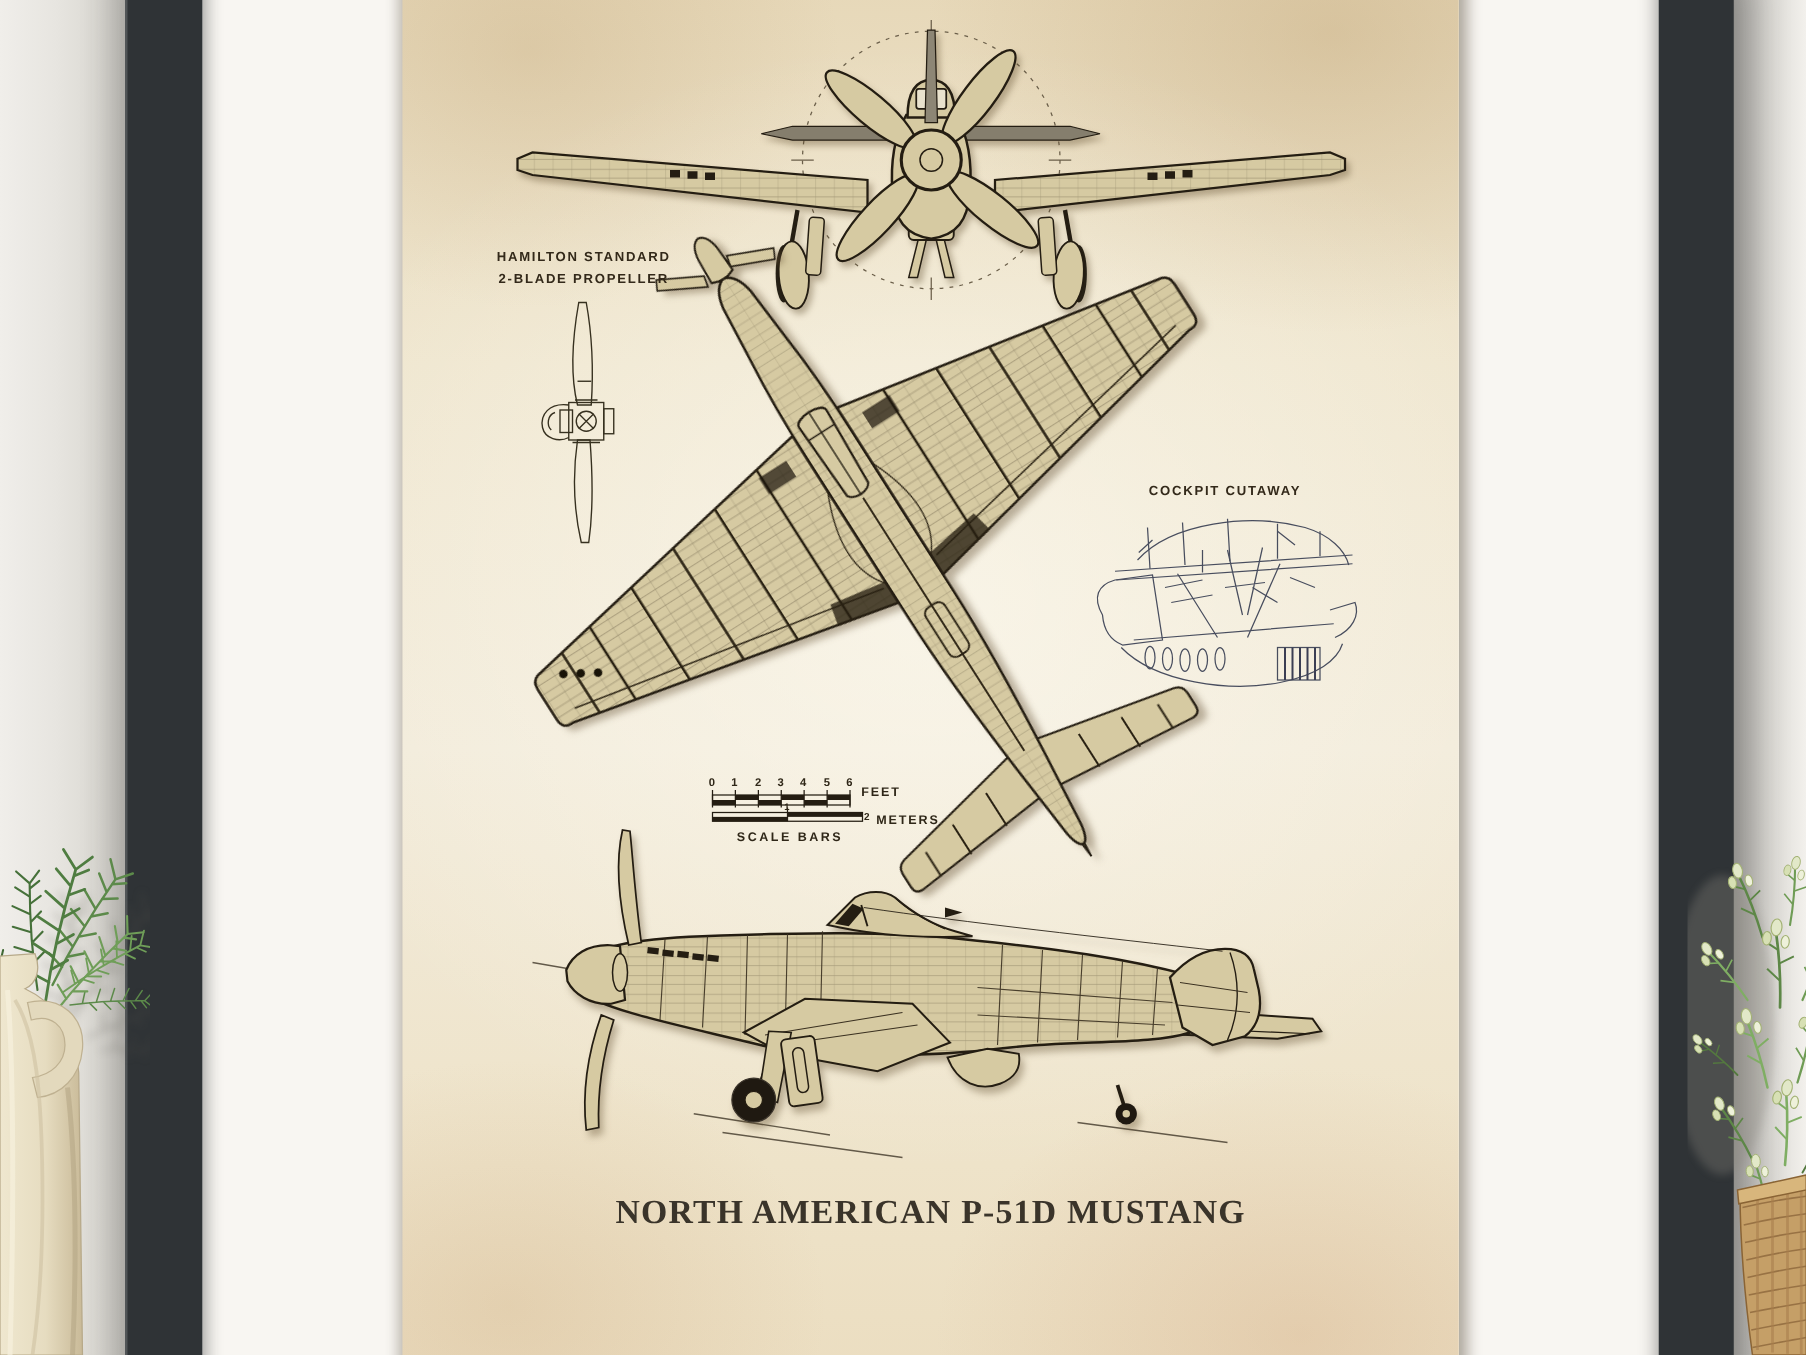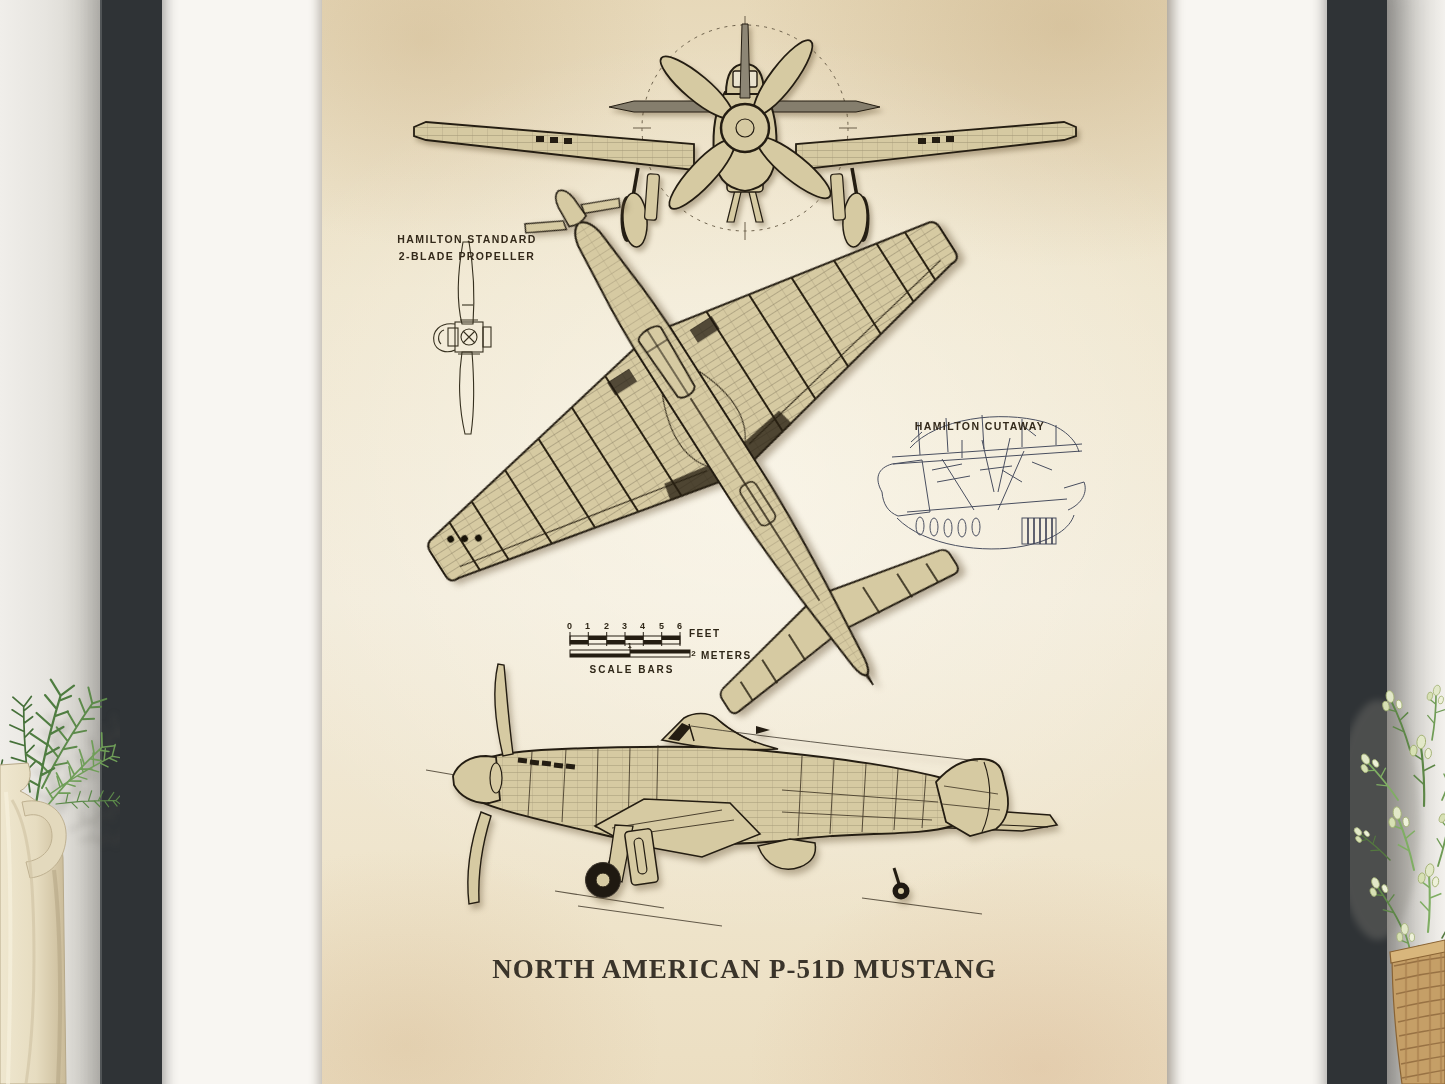"HAMILTON STANDARD" .hand { margin-top: 33px -> none }
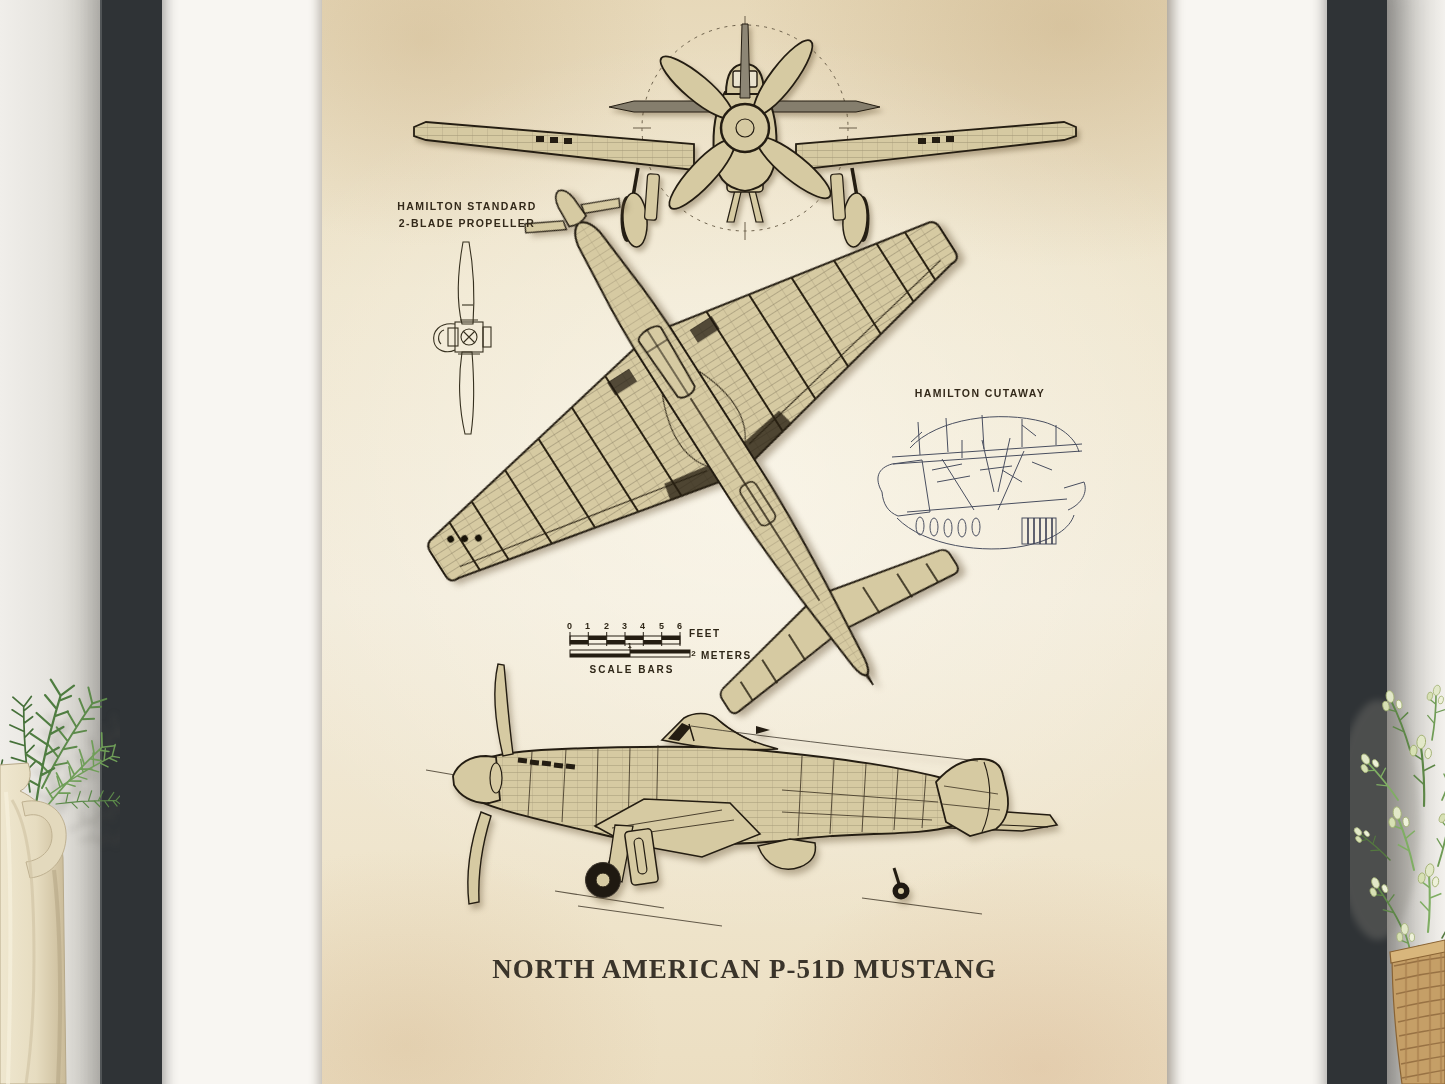"HAMILTON CUTAWAY" div.hand { text: HAMILTON -> COCKPIT }
